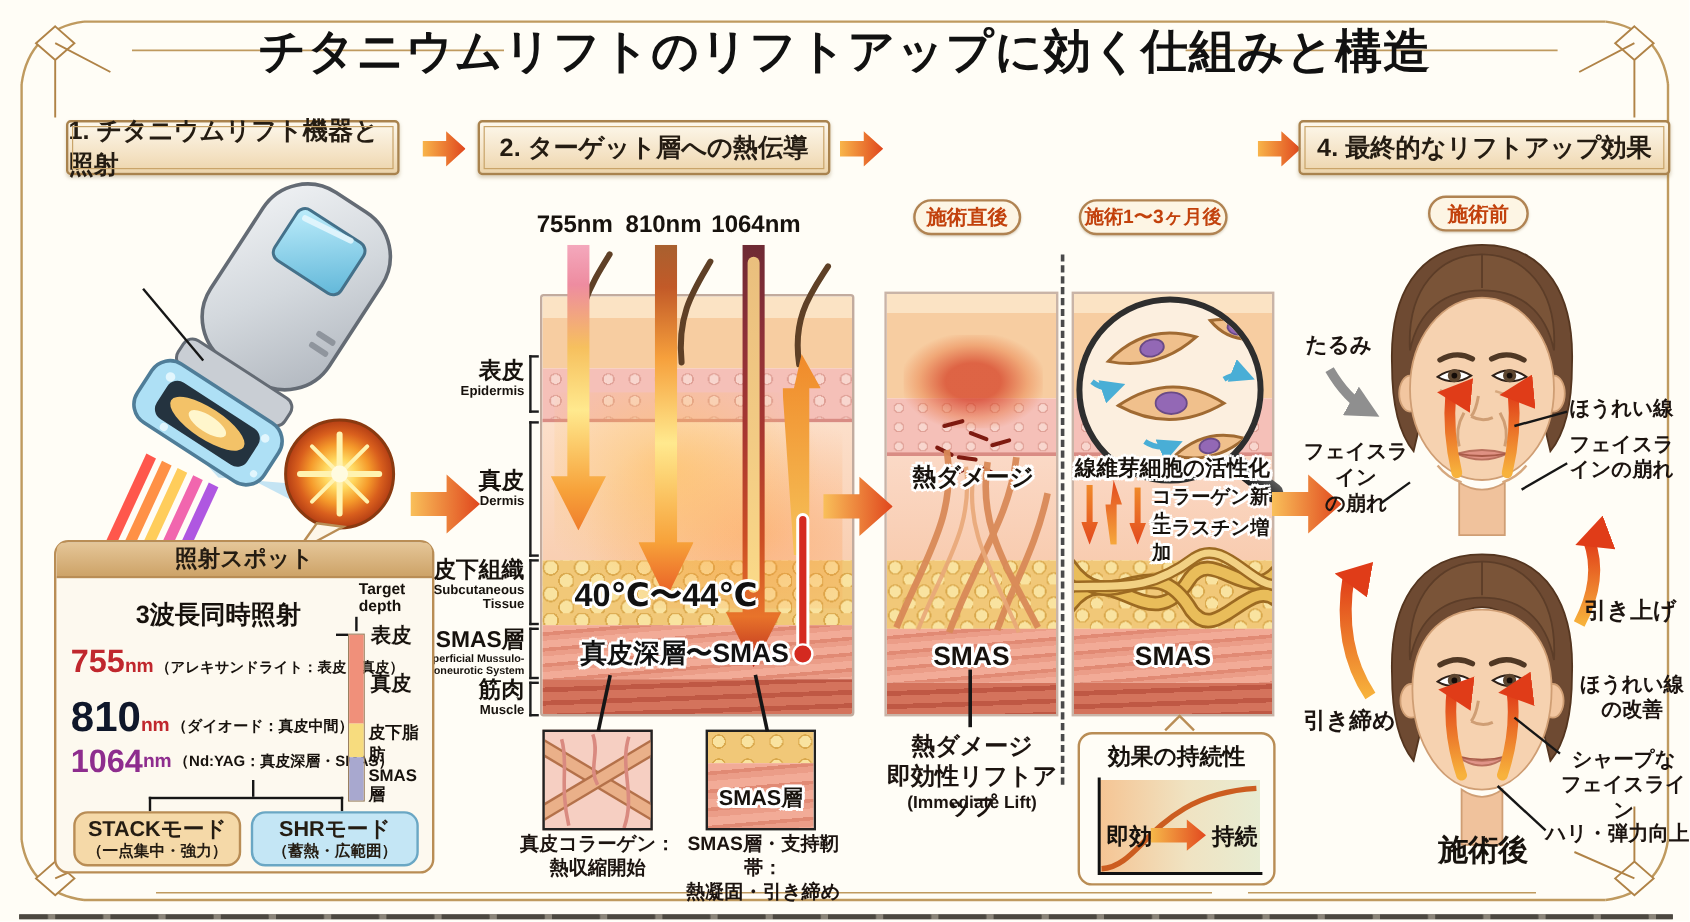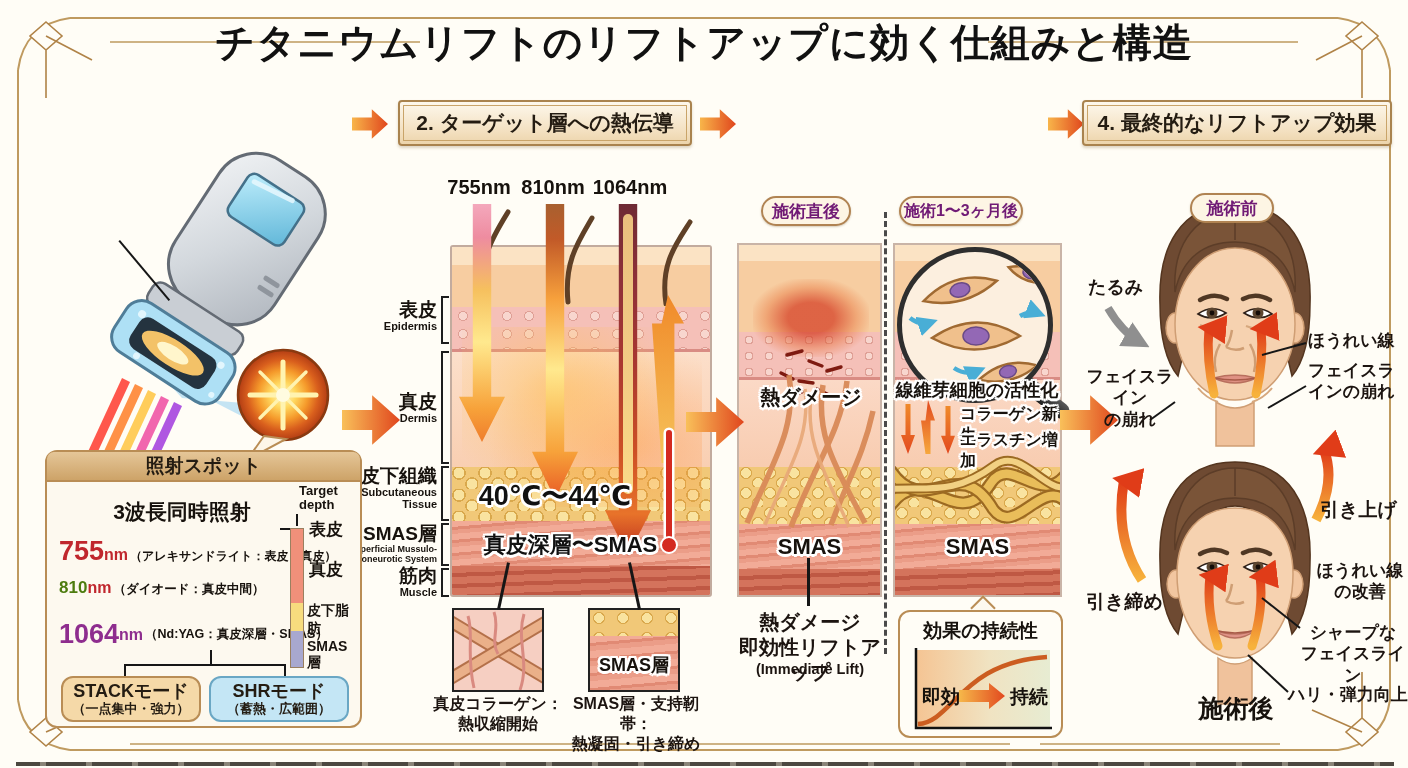"1. チタニウムリフト機器と照射" div.abs { html: none -> <div> <span>1. チタニウムリフト機器と照射</span> </div> }
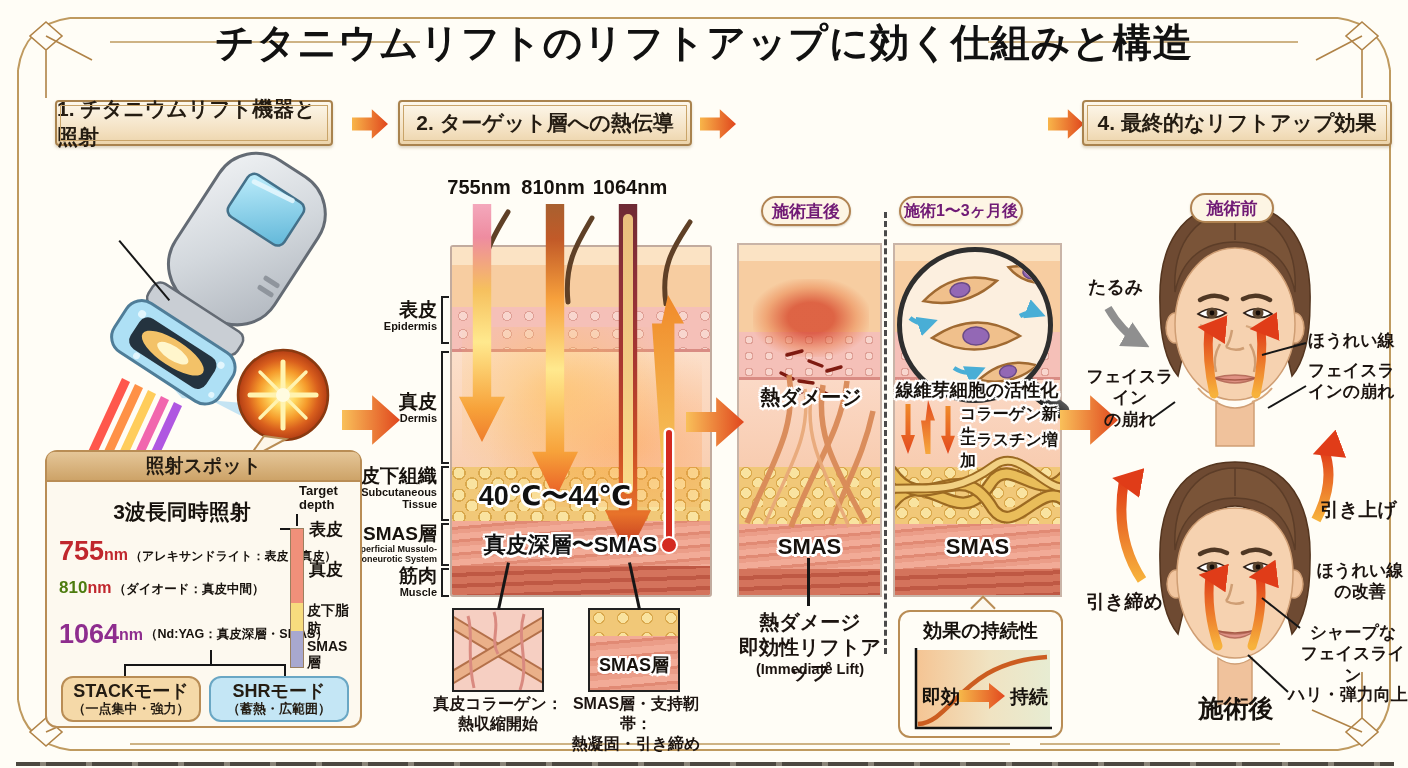"施術直後" .pill { color: #701a75 -> #c2410c; margin-top: 30px -> none }
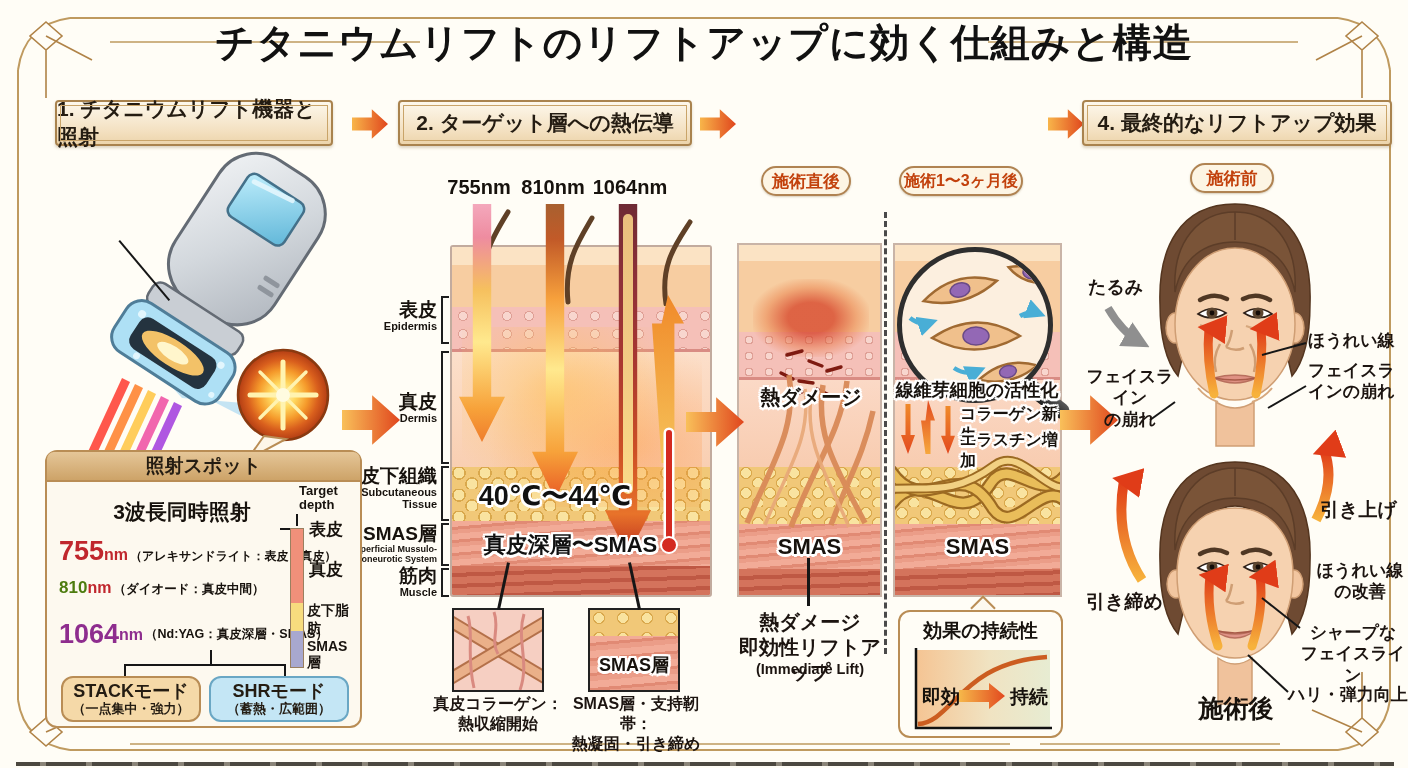"810" span { color: #4d7c0f -> #0f172a; font-size: 17px -> 35px }
